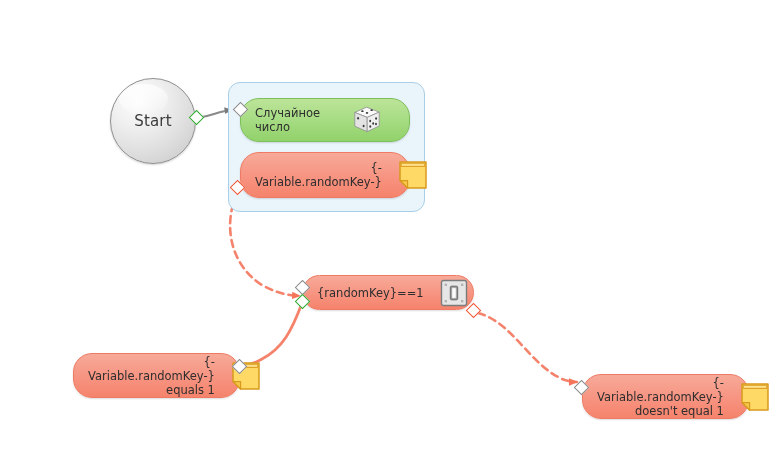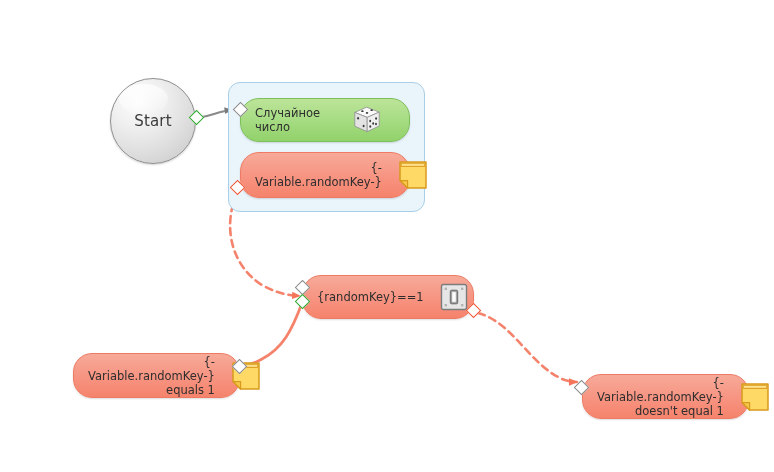"{randomKey}==1" div.node { height: 44px -> 35px }
